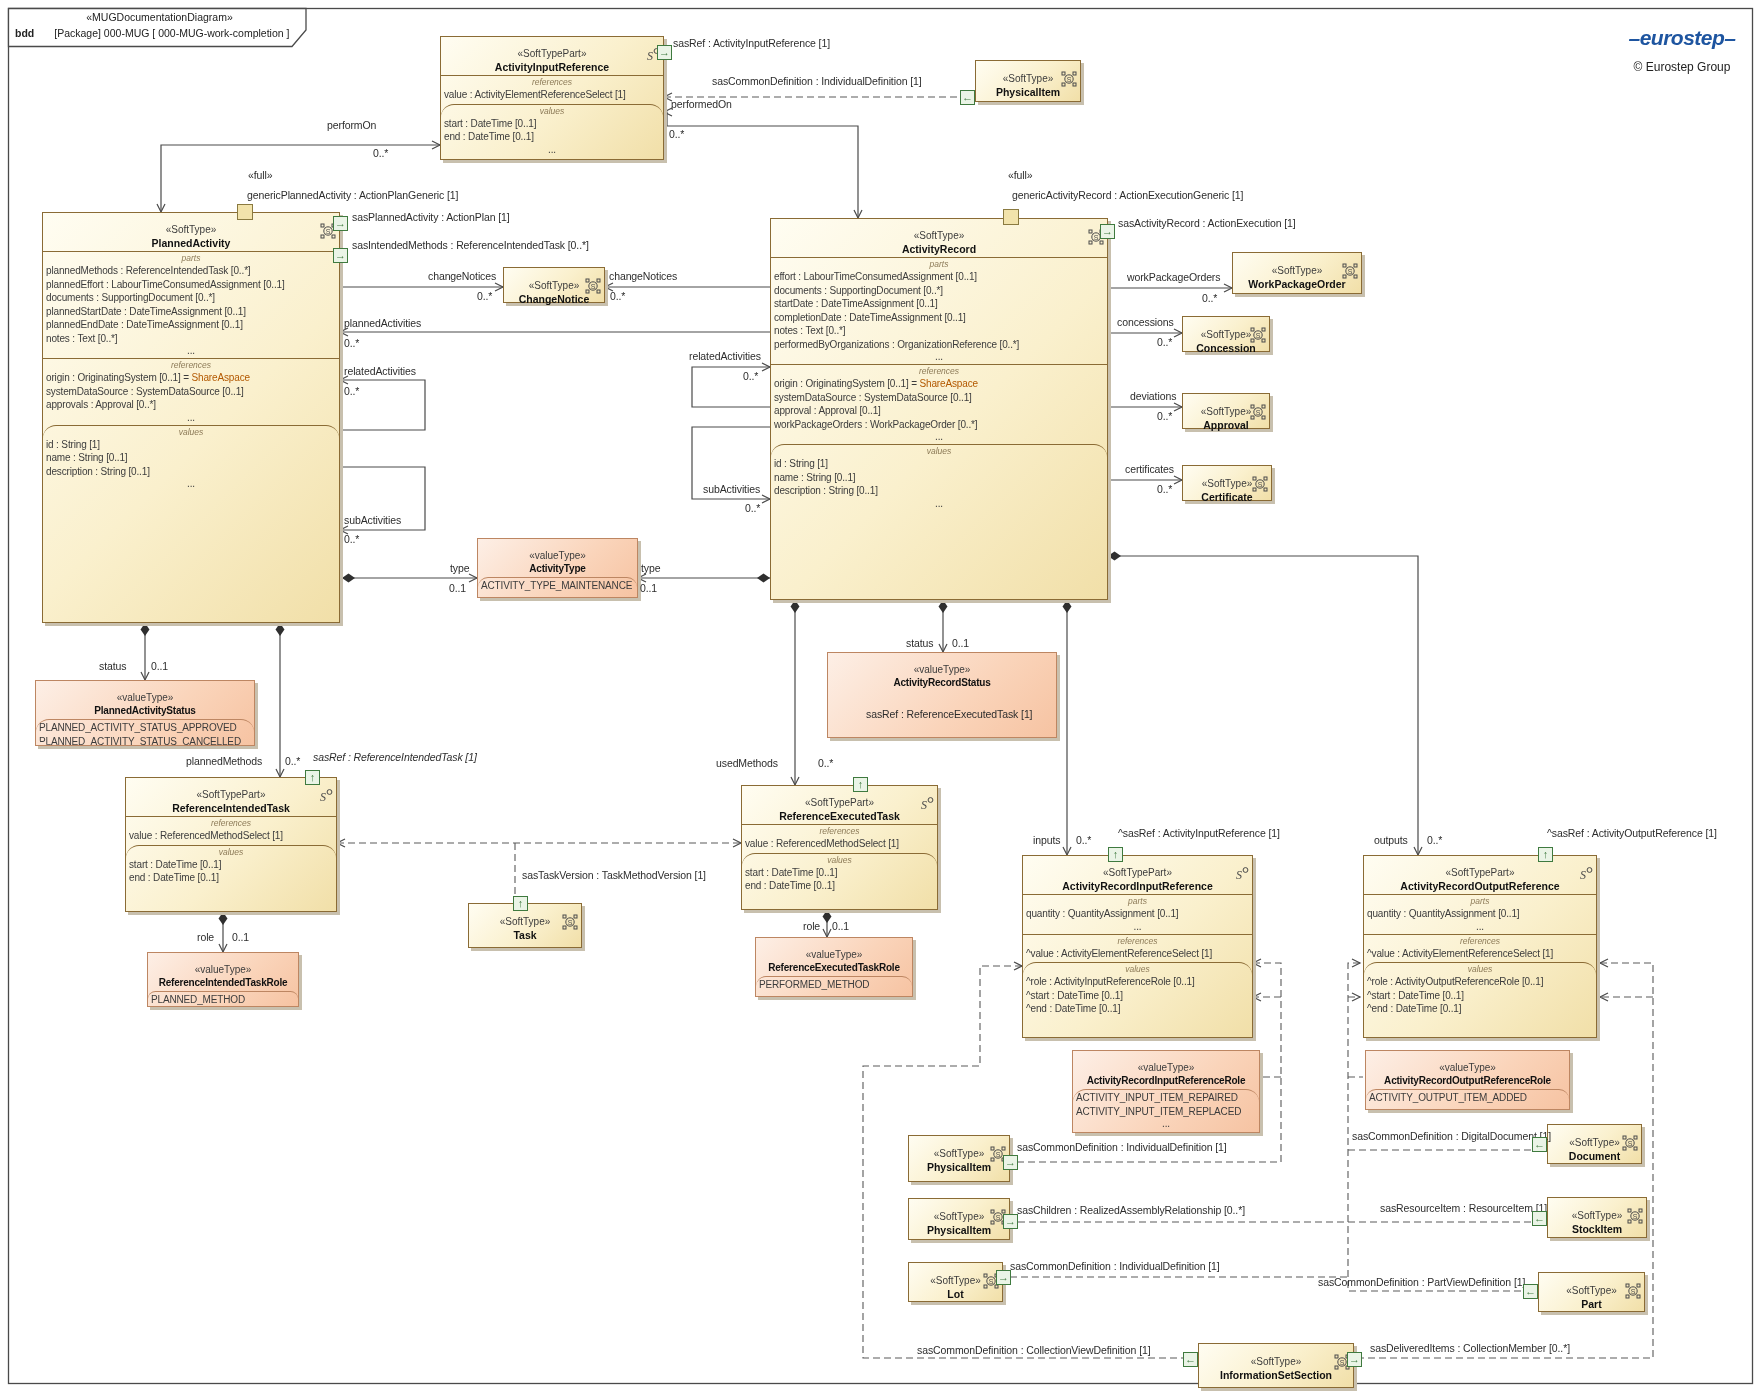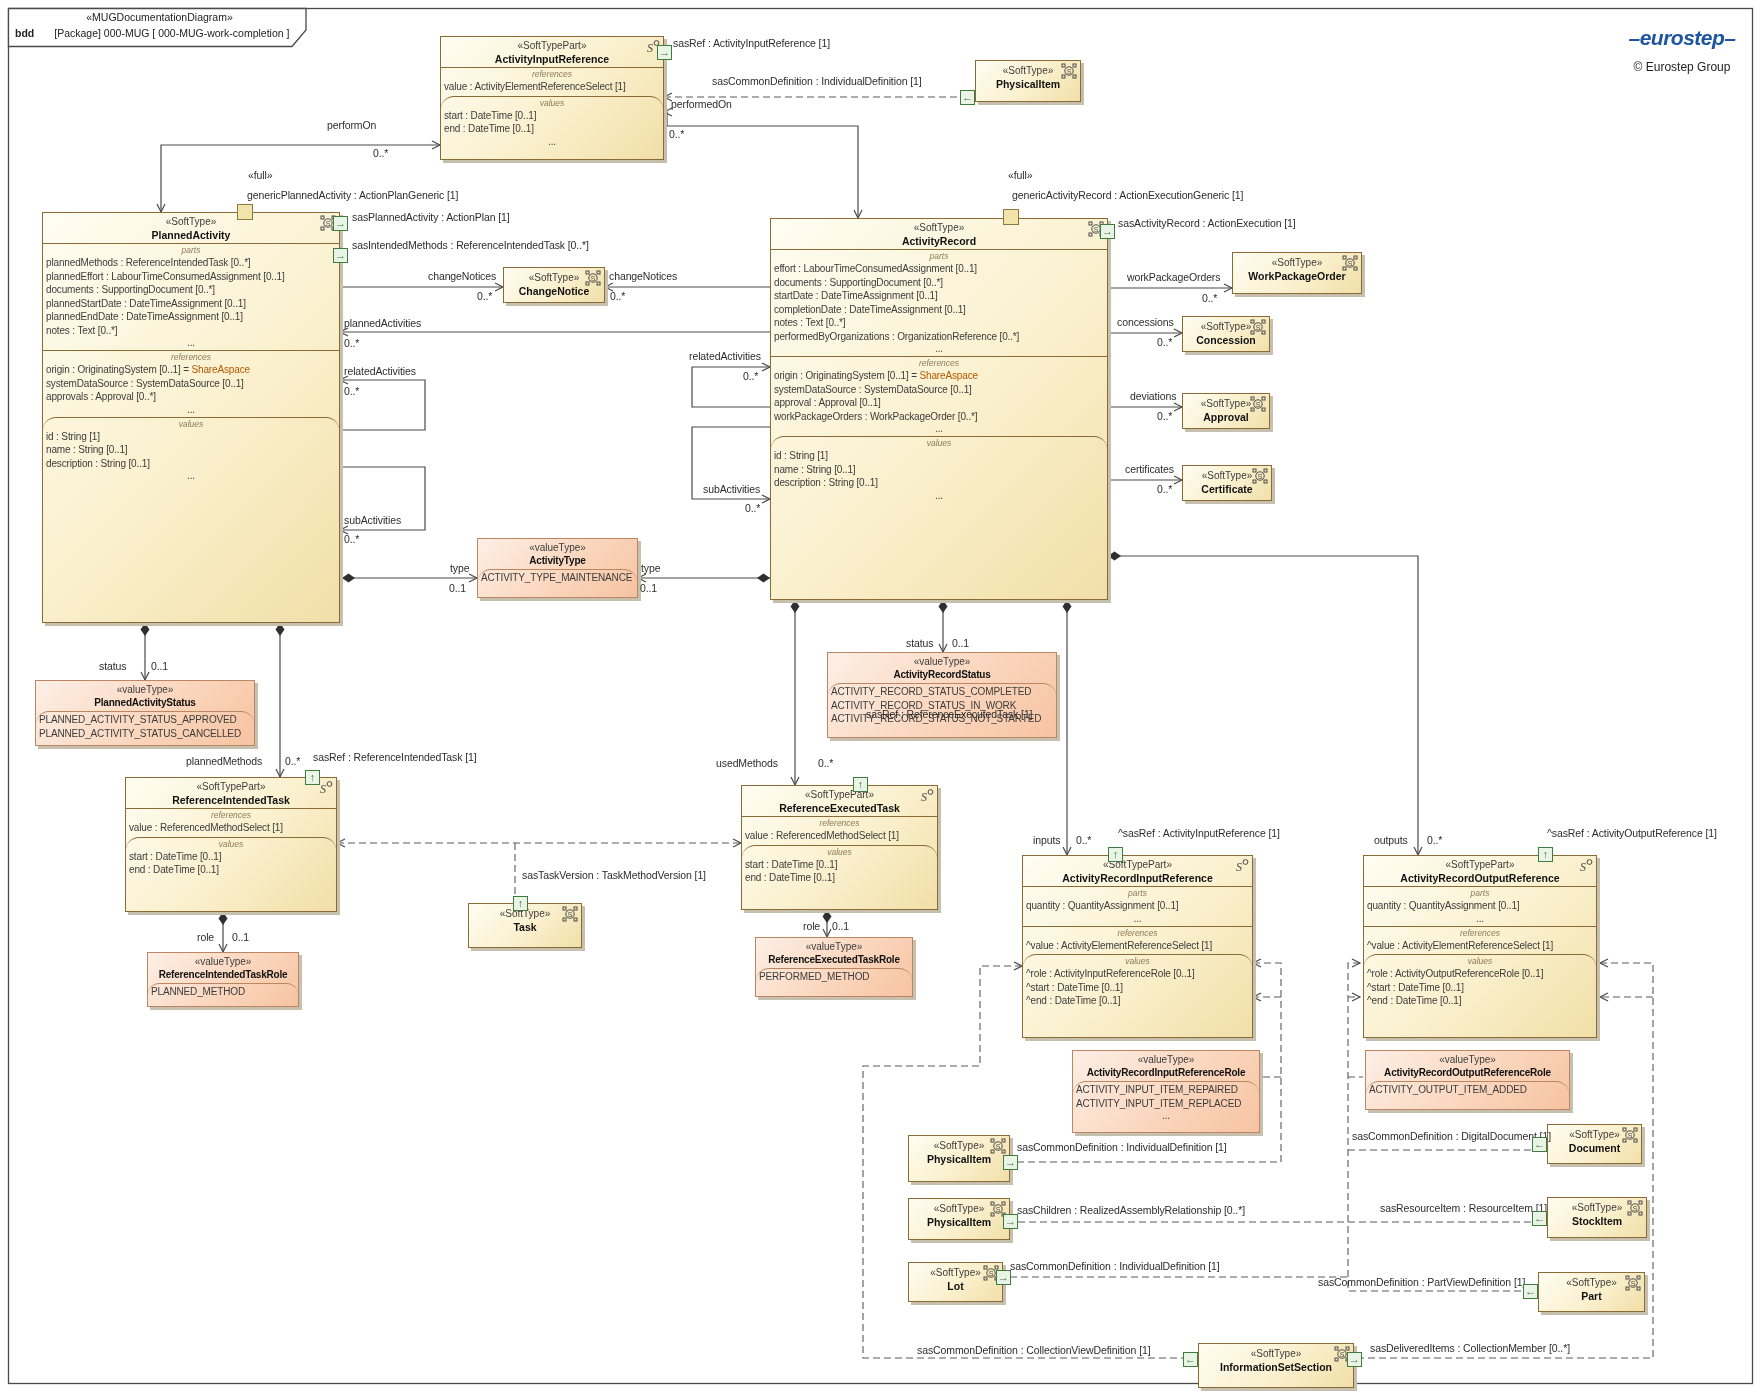"«SoftTypePart»" .hdr { margin-top: none -> 8px }
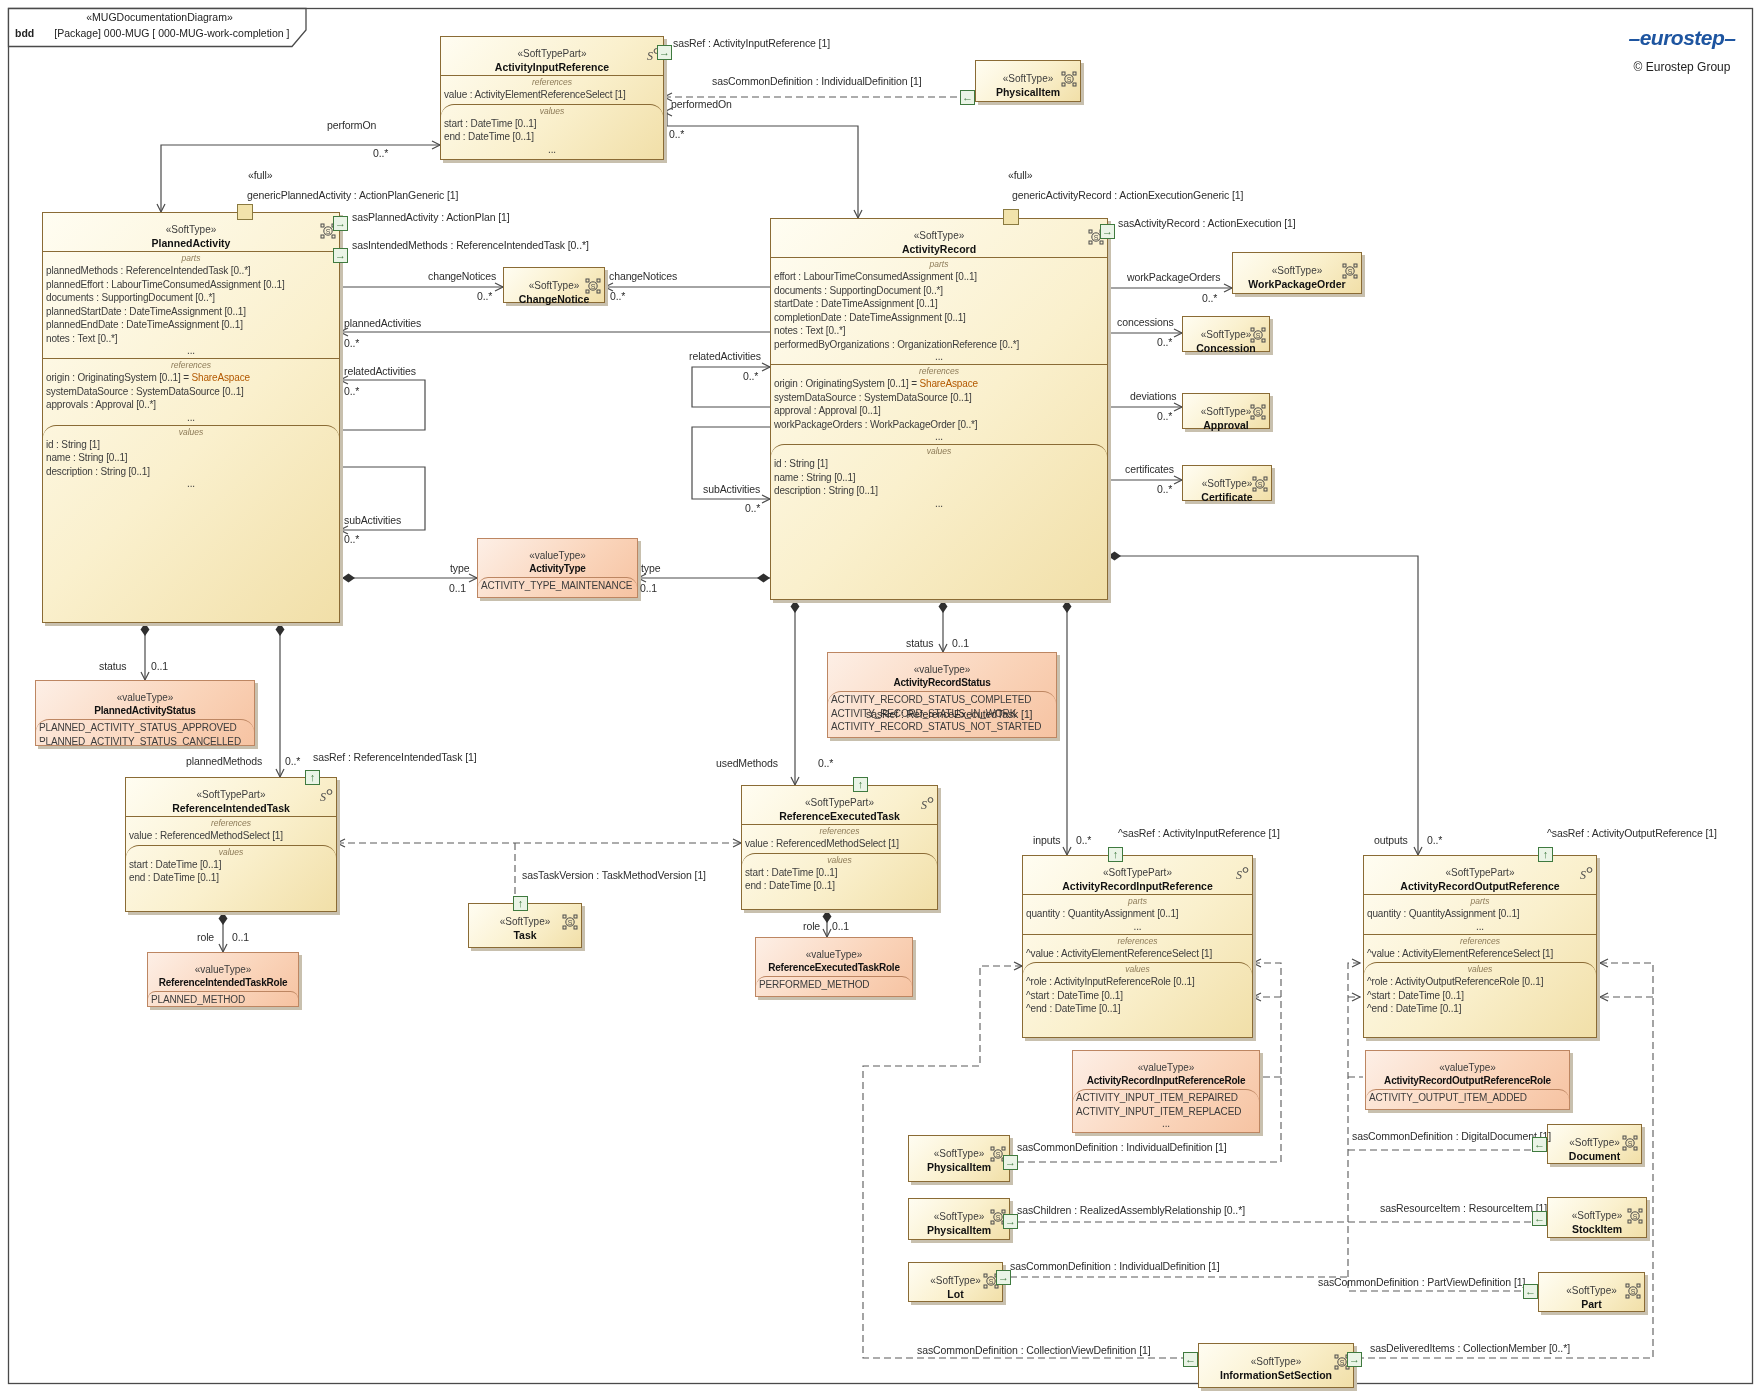"ACTIVITY_RECORD_STATUS_COMPLETED" div.comp { html: <div> <div>ACTIVITY_RECORD_STATUS_COMPLETED</div> <div>ACTIVITY_RECORD_STATUS_IN_WORK</div> <div>ACTIVITY_RECORD_STATUS_NOT_STARTED</div> </div> -> none }
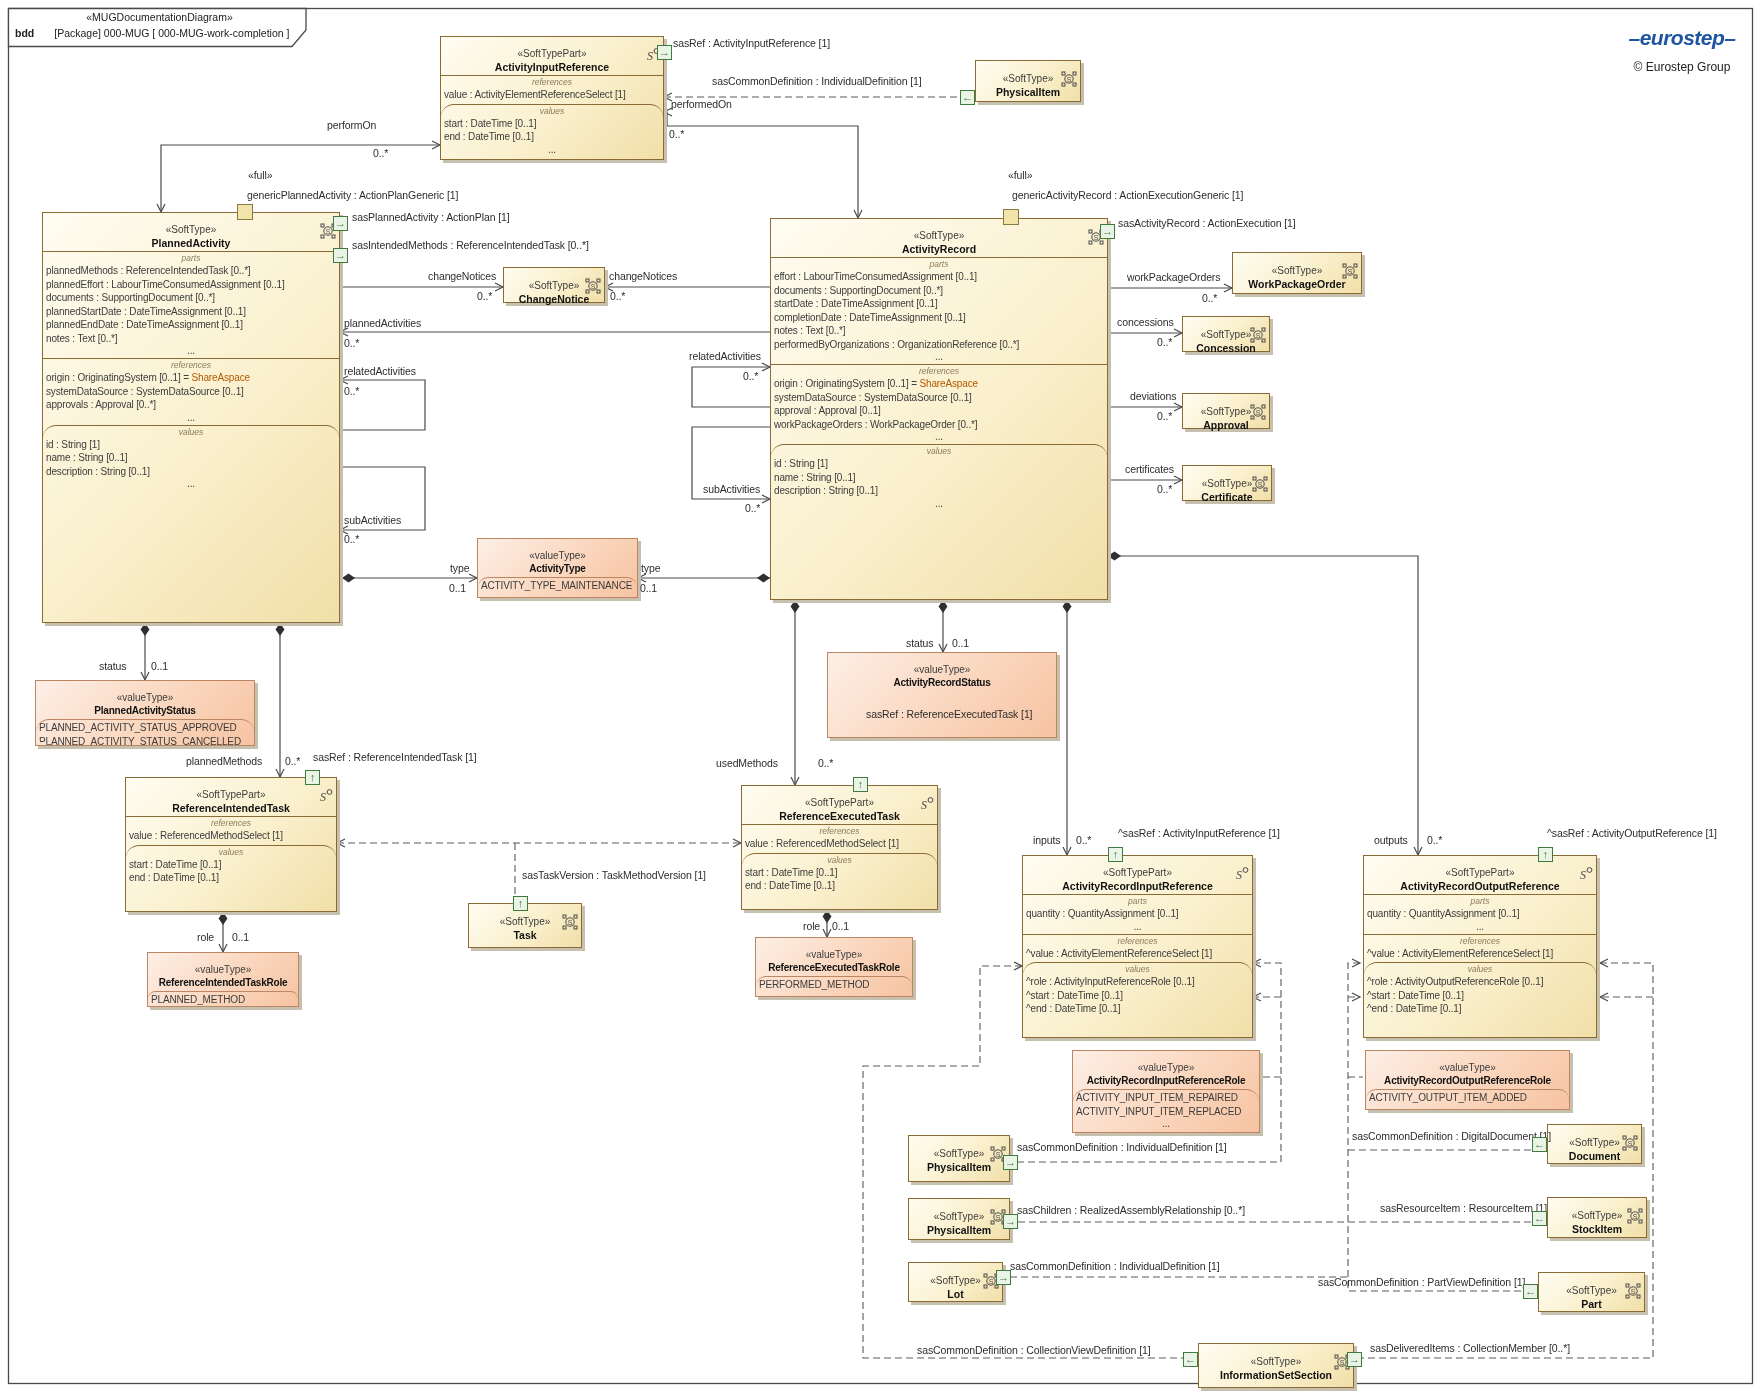"sasRef : ReferenceIntendedTask [1]" div.flabel { font-style: none -> italic }
